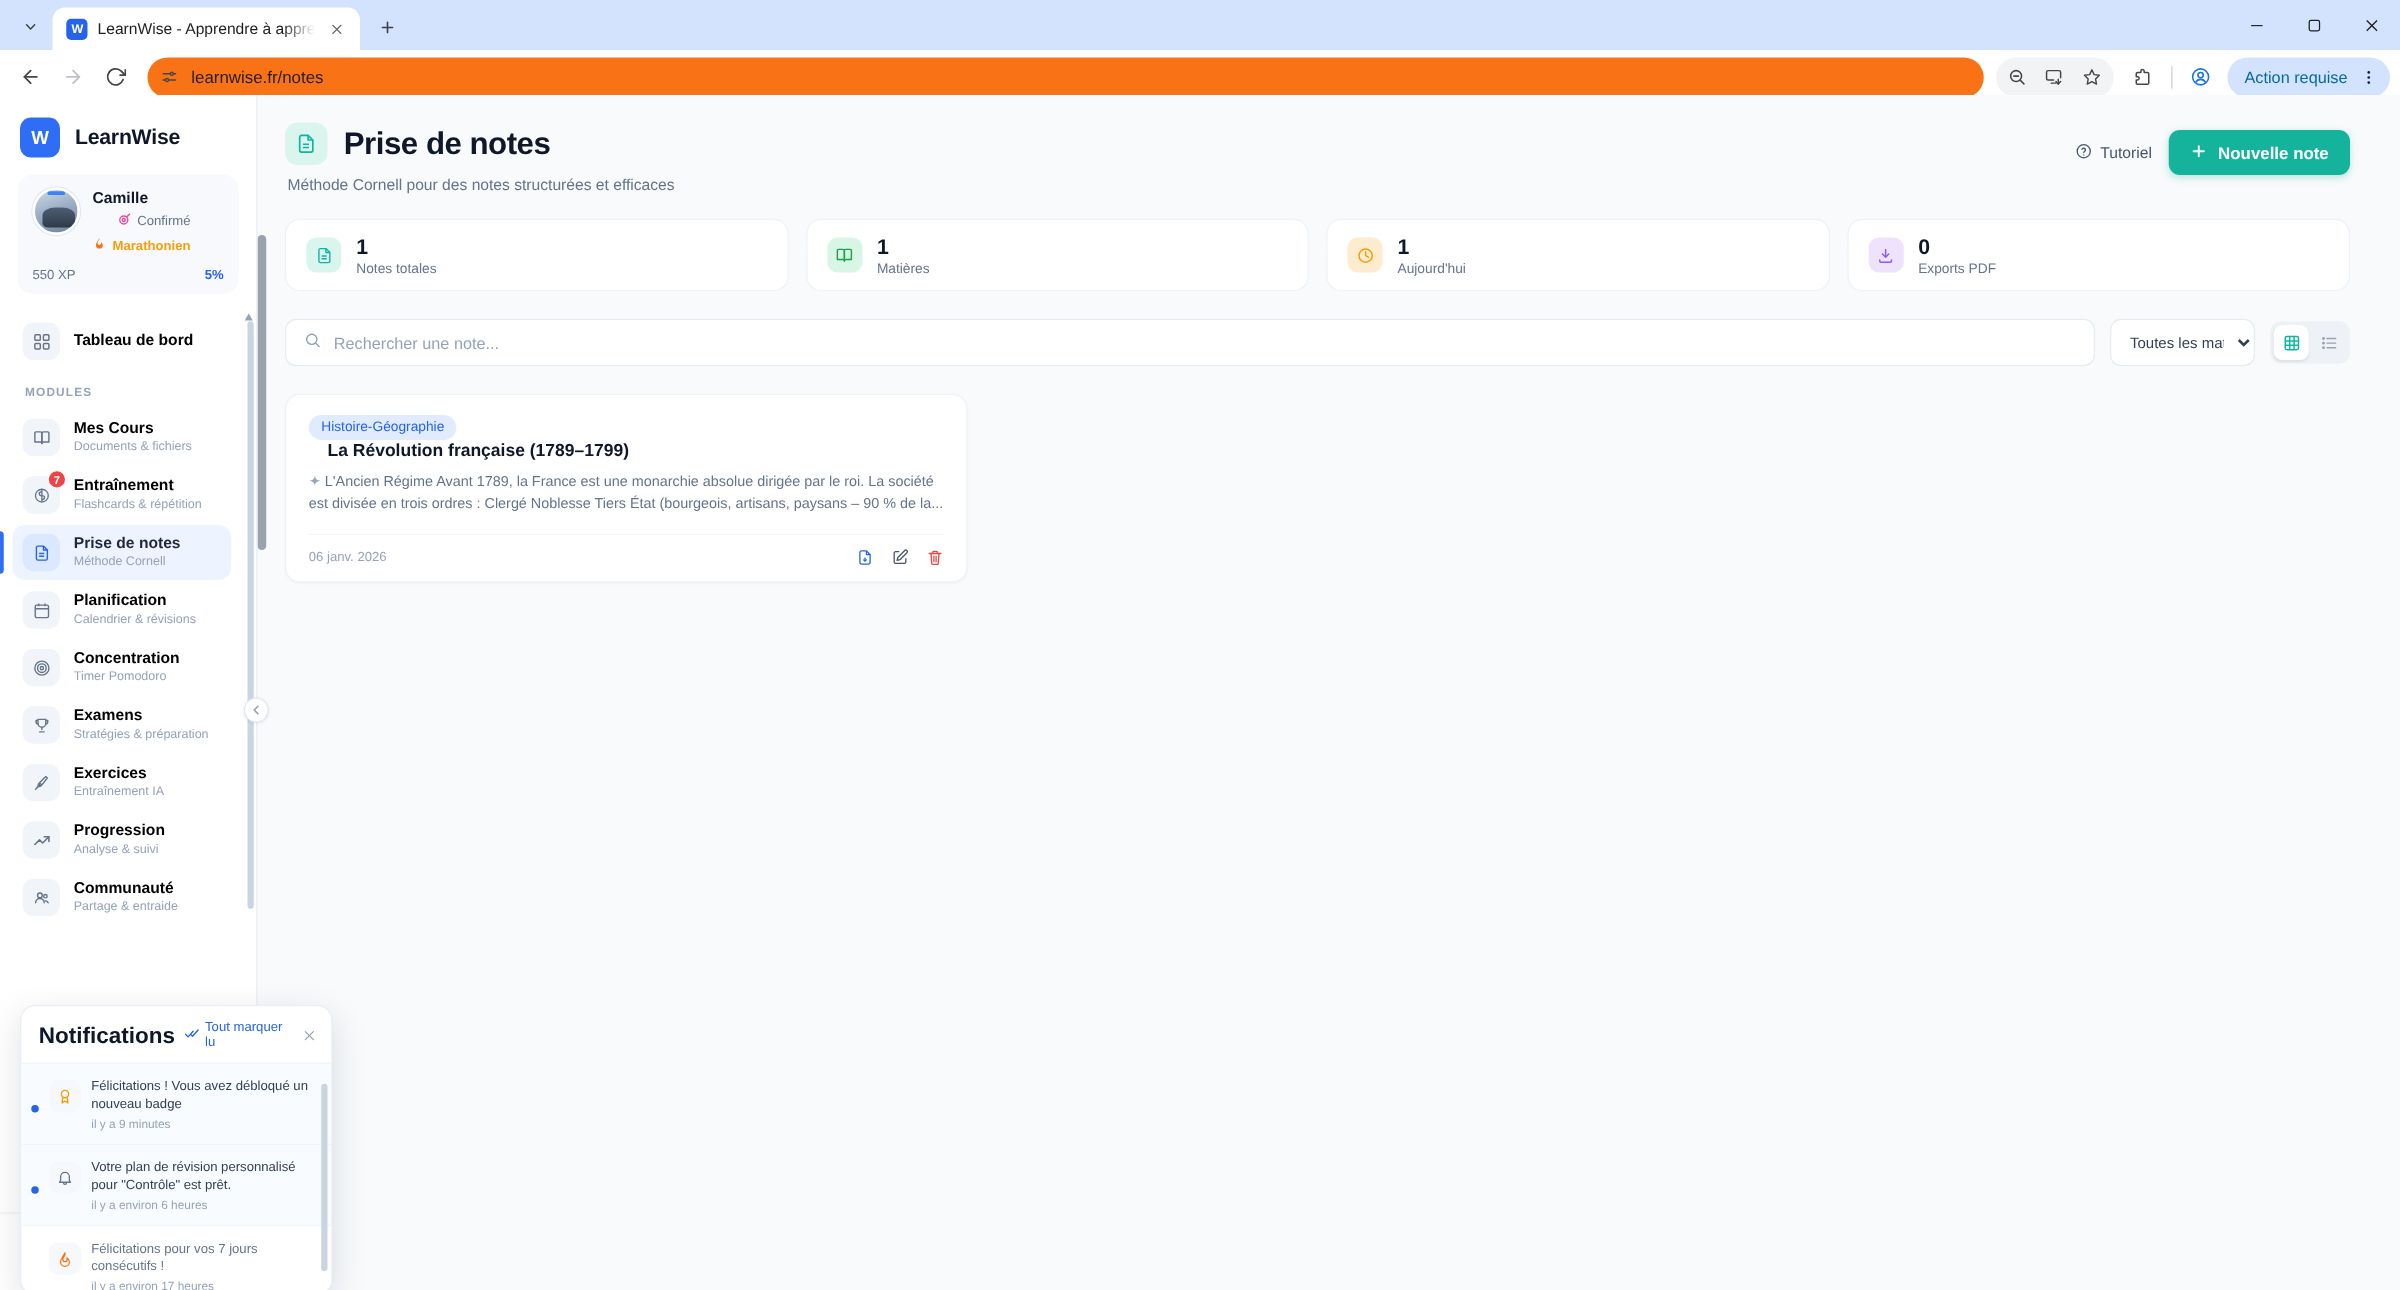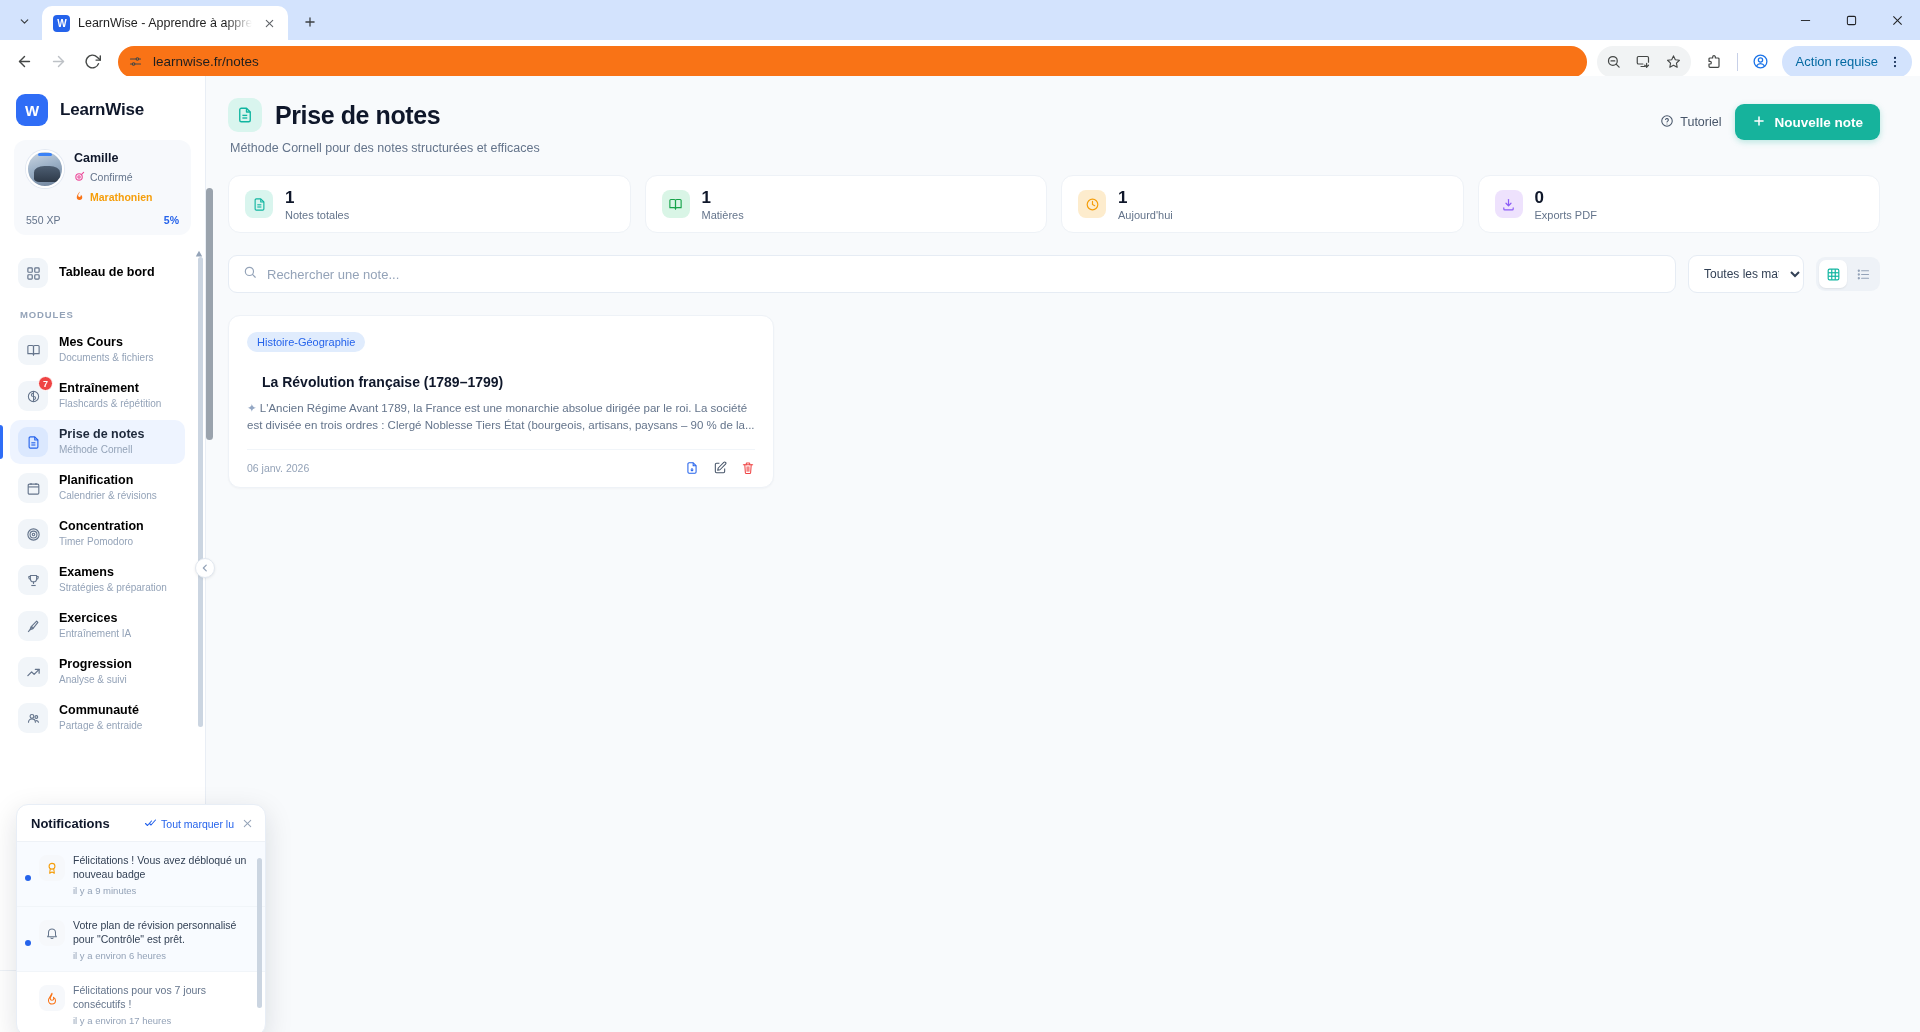"Confirmé" .profile-row { justify-content: none -> flex-end }
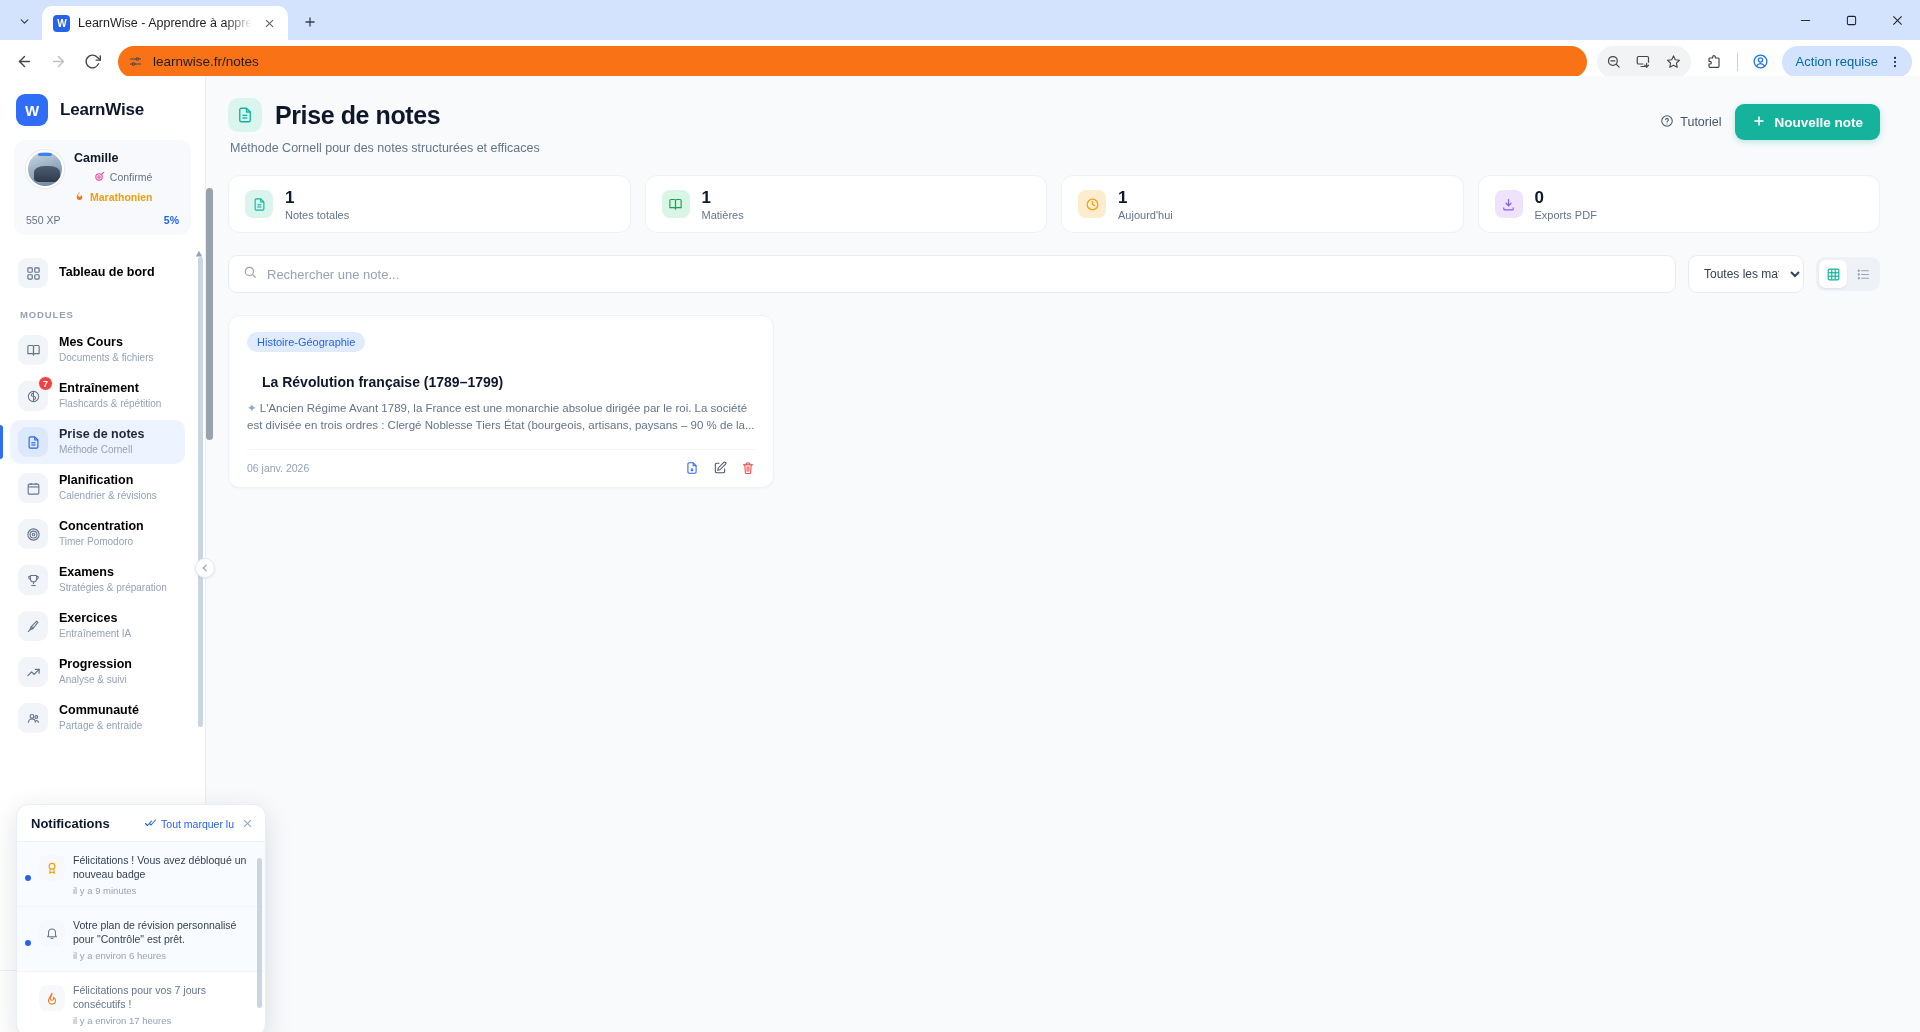"La Révolution française (1789–1799)" .note-title { margin-top: 22px -> 0 }
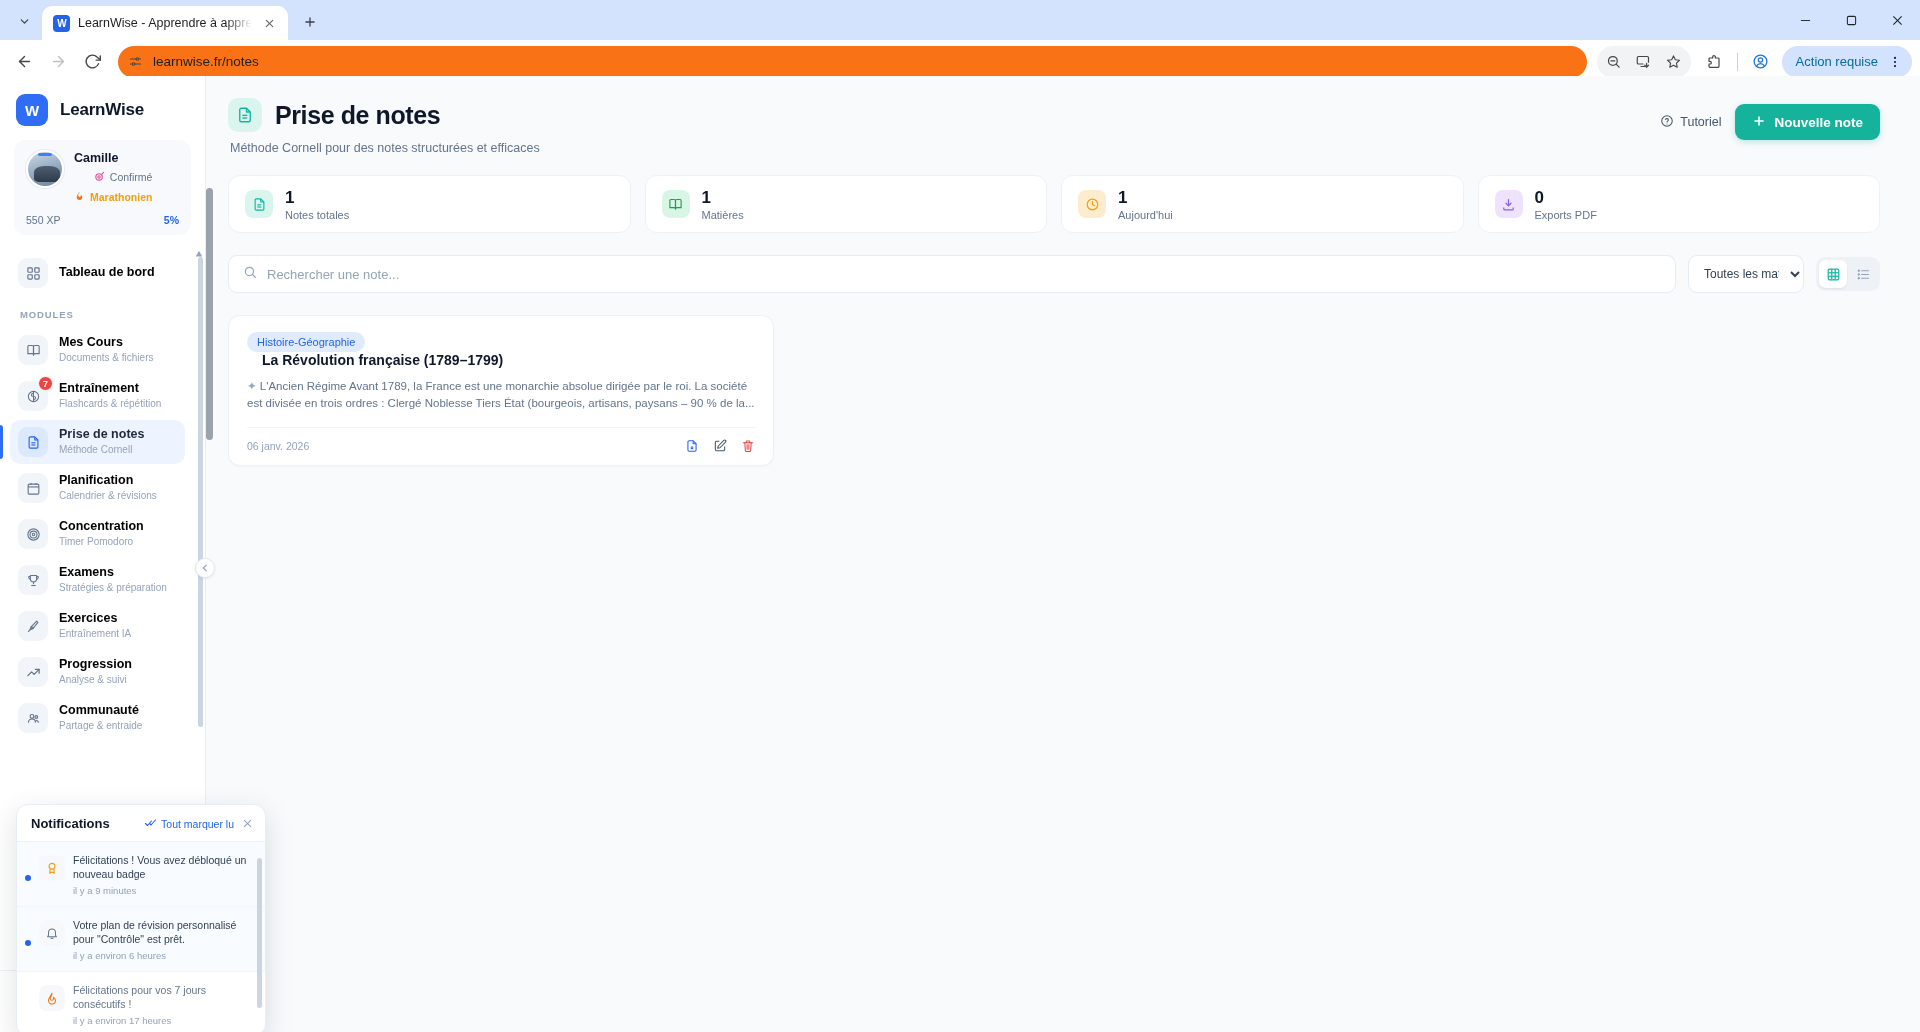"Notifications" .notif-title { font-size: 13px -> 18px }
